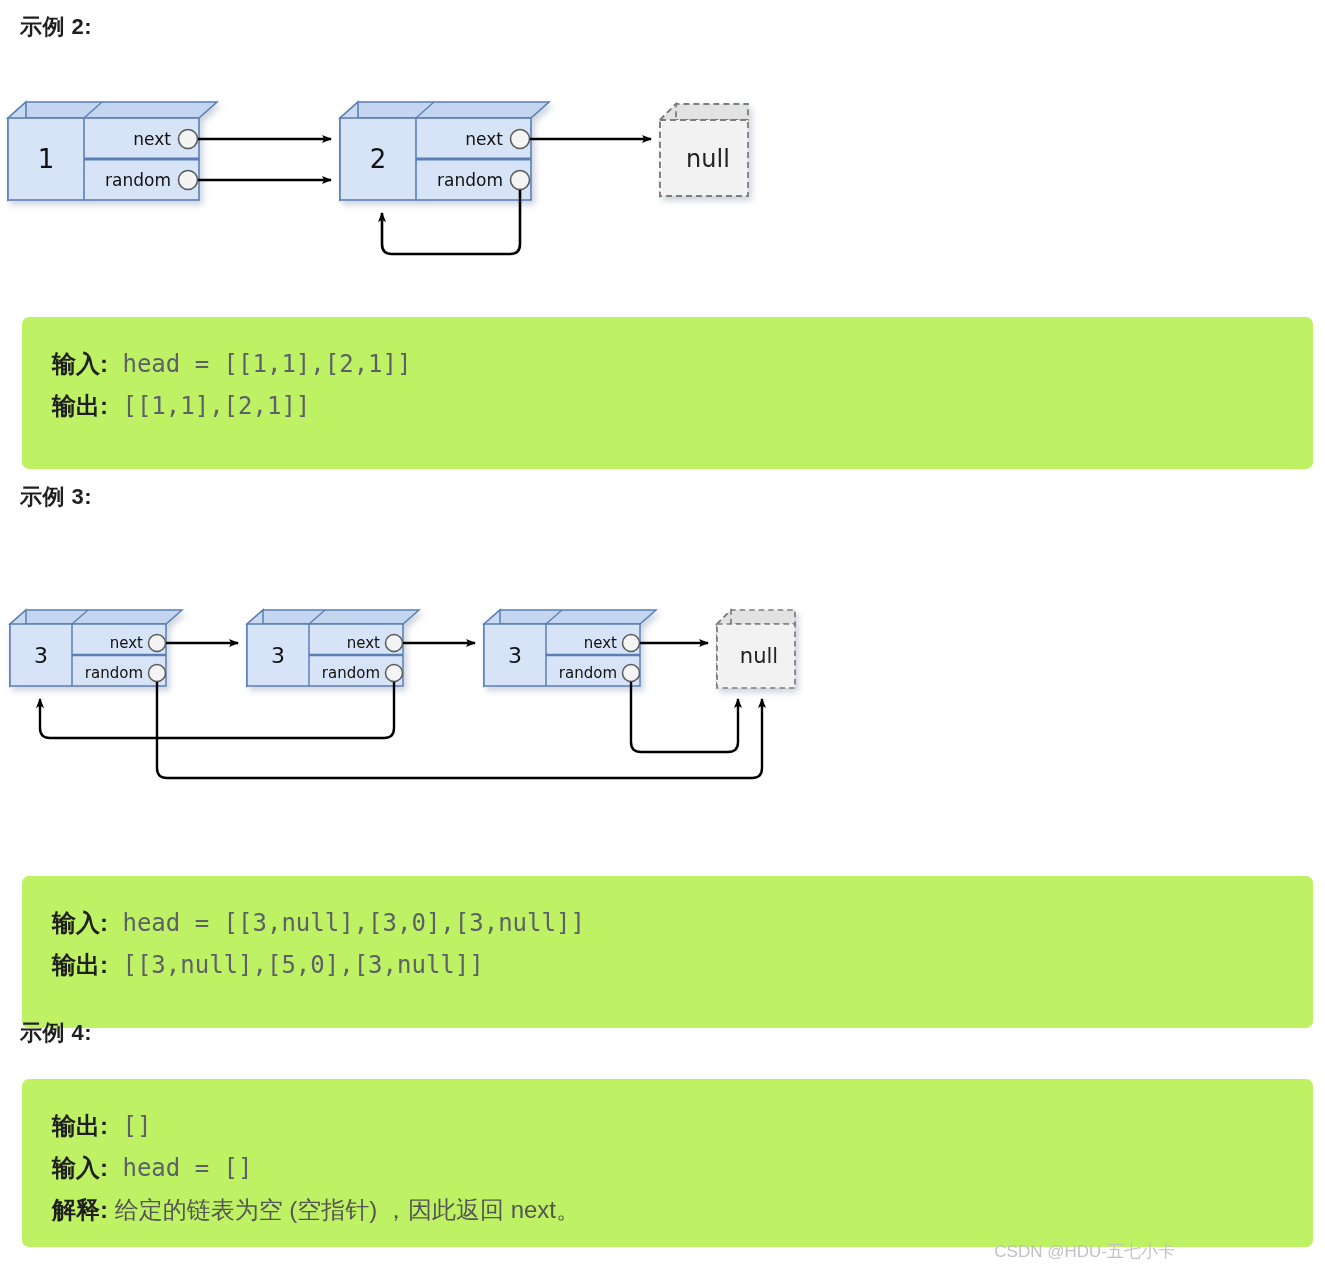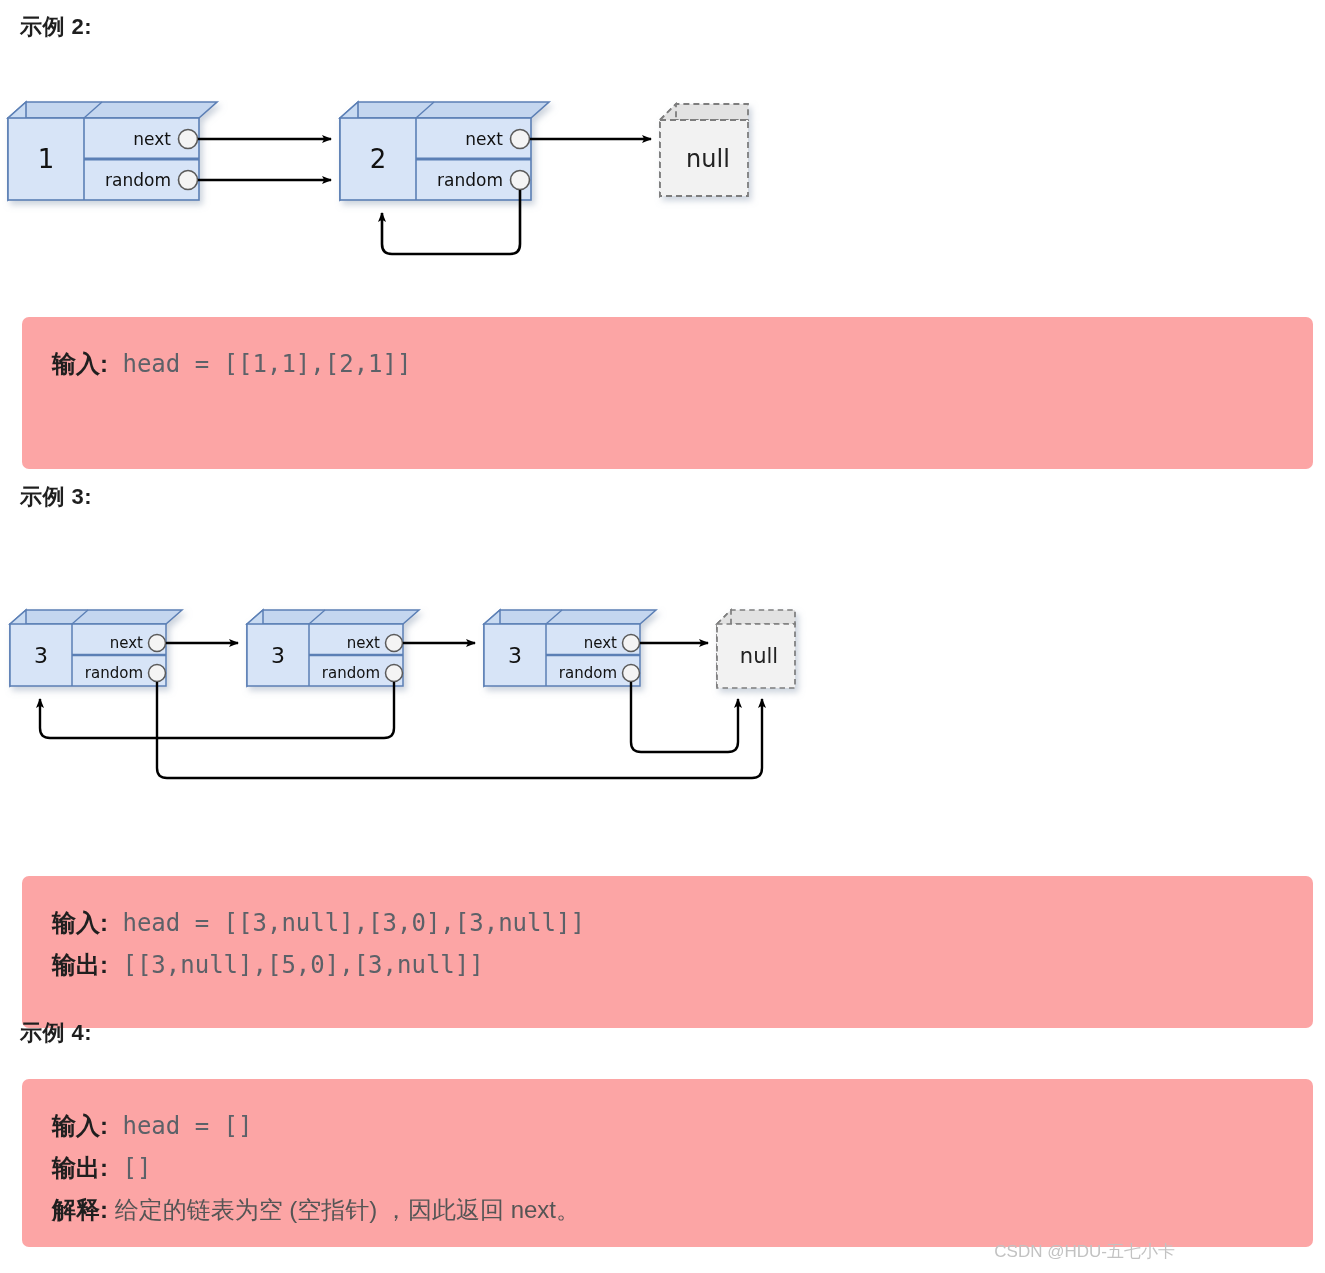"输入: head = [[1,1],[2,1]]" .code-block { background: #fca5a5 -> #bef264 }
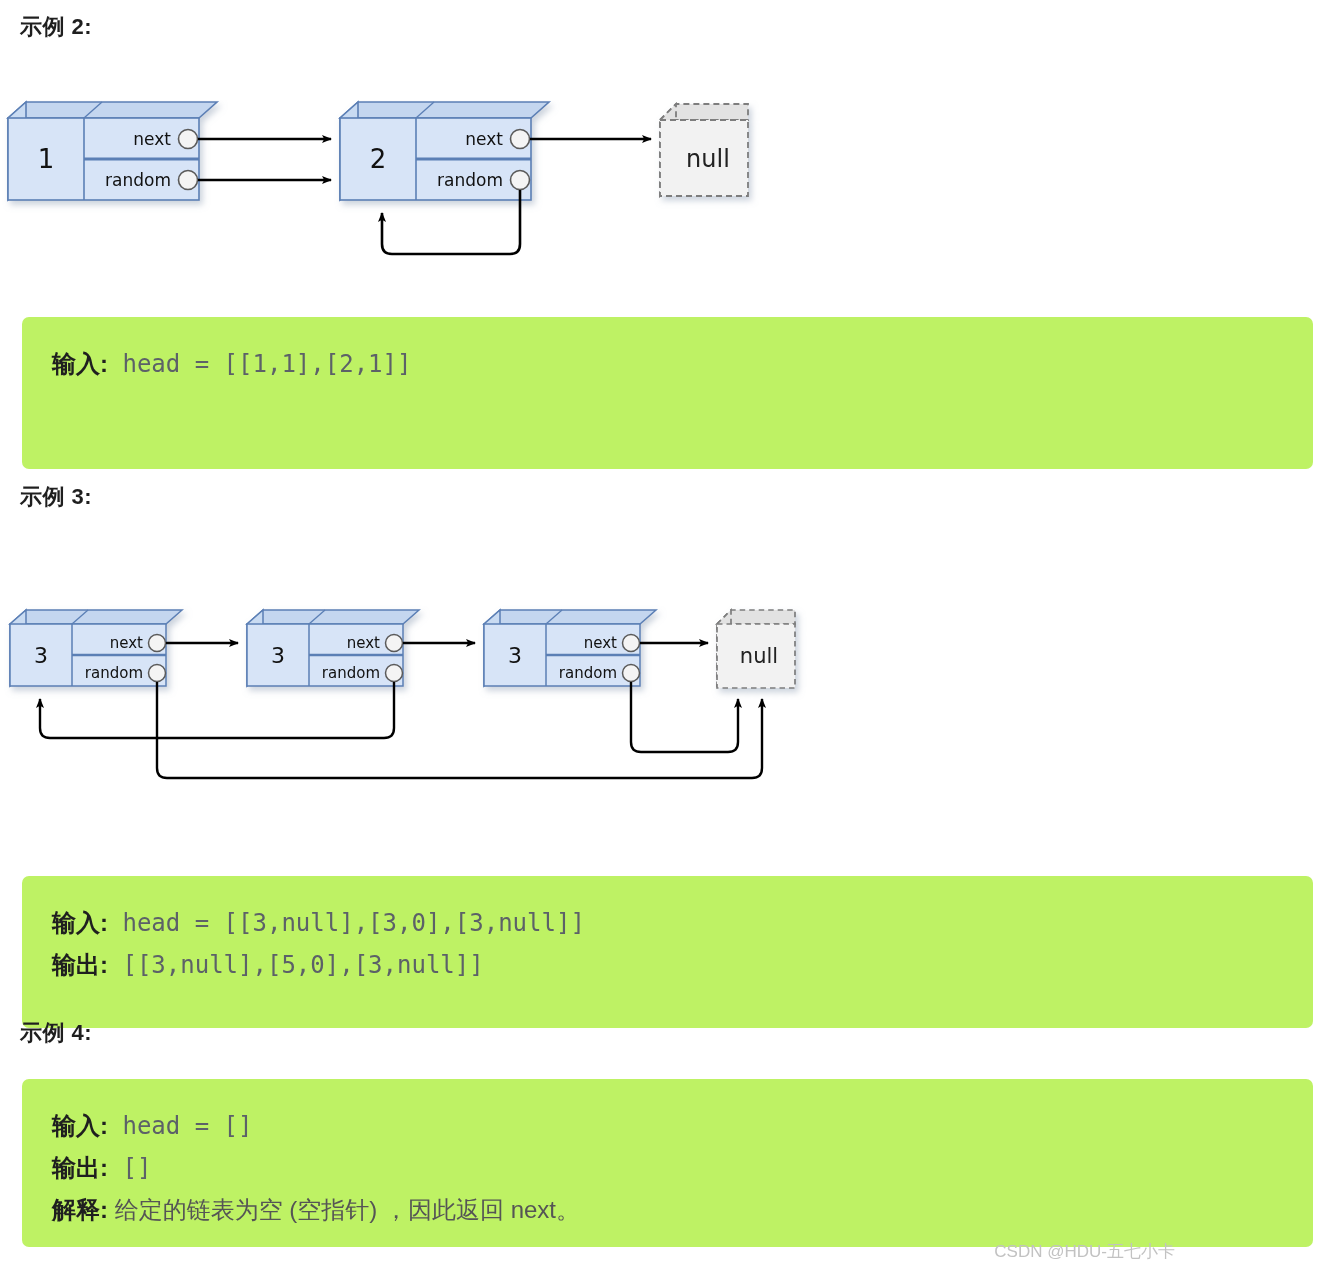"输出: [[1,1],[2,1]]" div.code-line { html: none -> <div><span>输出:</span><span> [[1,1],[2,1]]</span></div> }
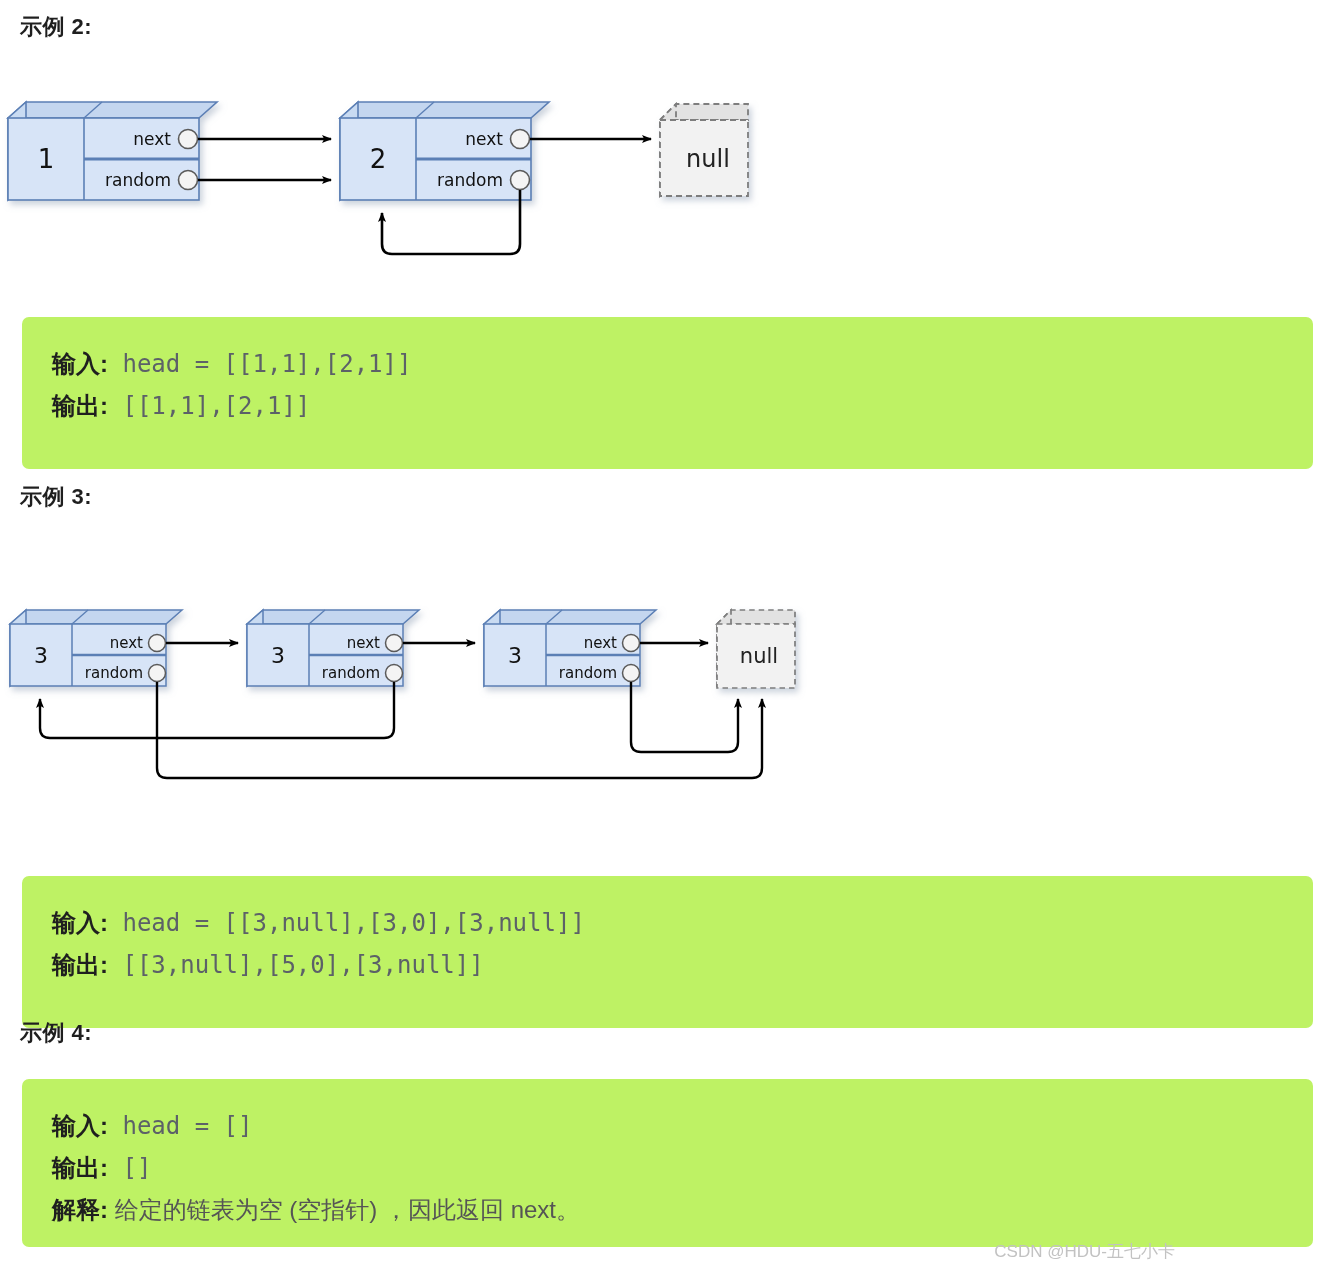"输入: head = []" div.code-line { order: before "输出: []" -> after "输出: []" }
